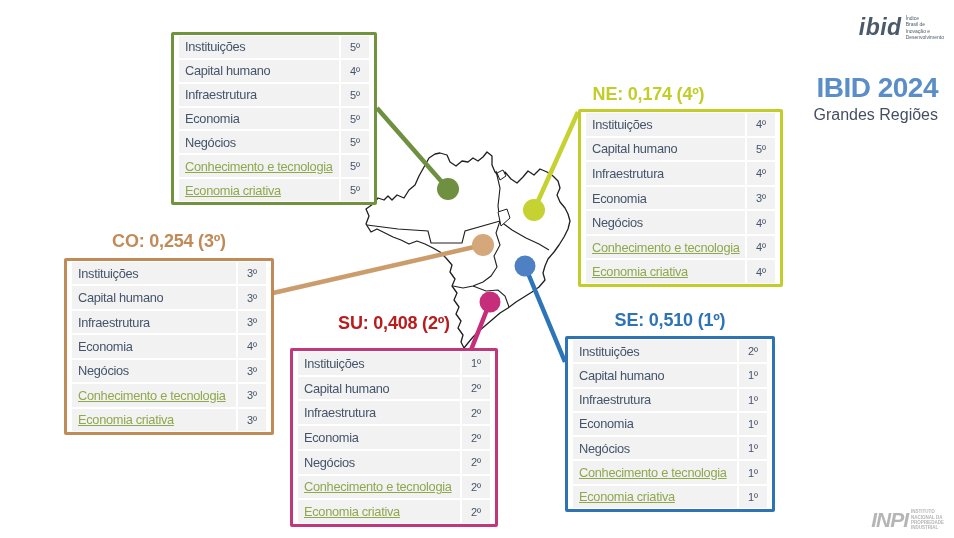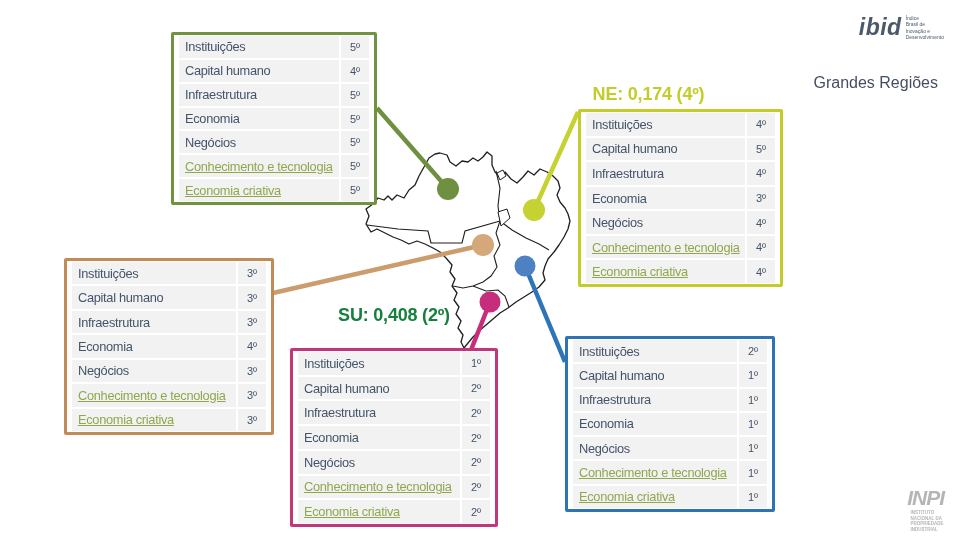"IBID 2024" div.main-title { html: none -> <div>IBID 2024</div> }
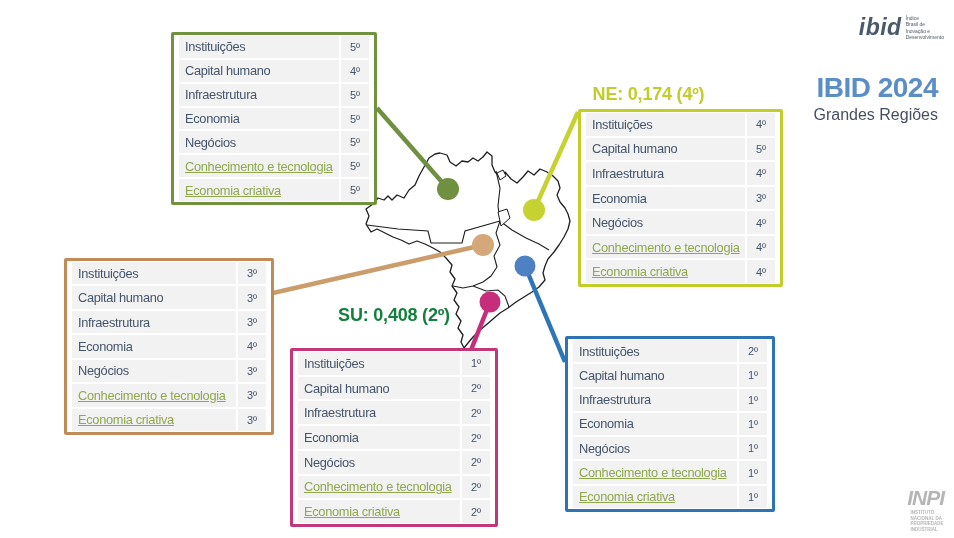"CO: 0,254 (3º)" div.rtitle { html: none -> <div>CO: 0,254 (3º)</div> }
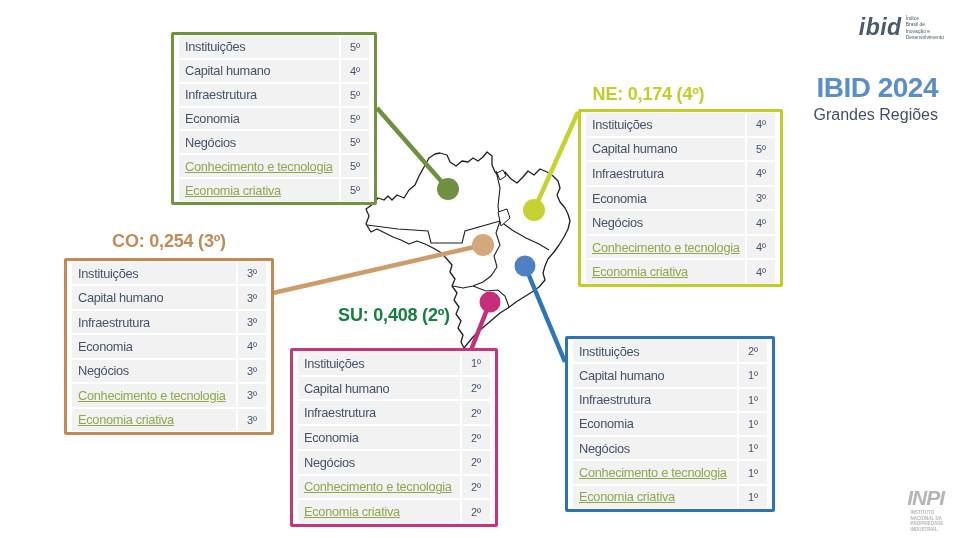"SU: 0,408 (2º)" div.rtitle { color: #15803d -> #b91c1c; top: 305px -> 313px }
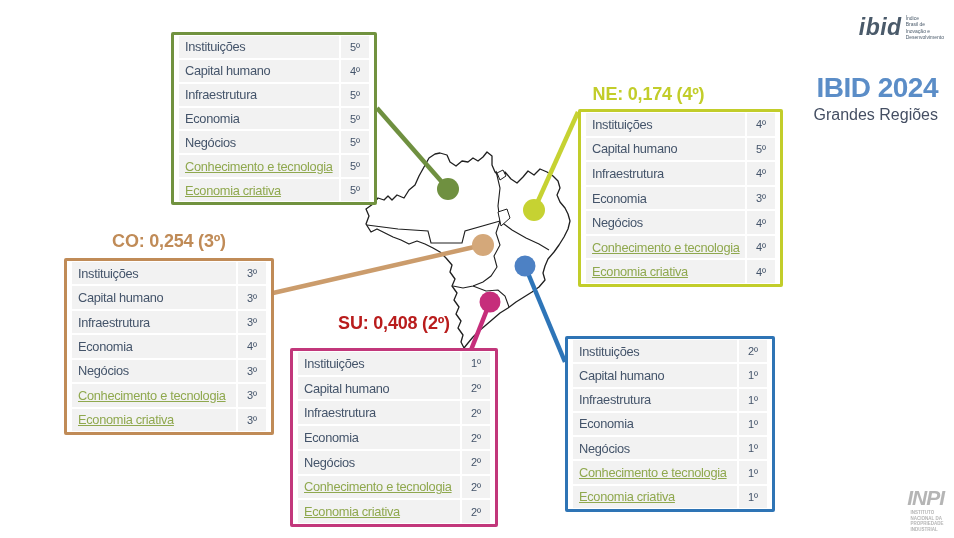"SE: 0,510 (1º)" div.rtitle { html: none -> <div>SE: 0,510 (1º)</div> }
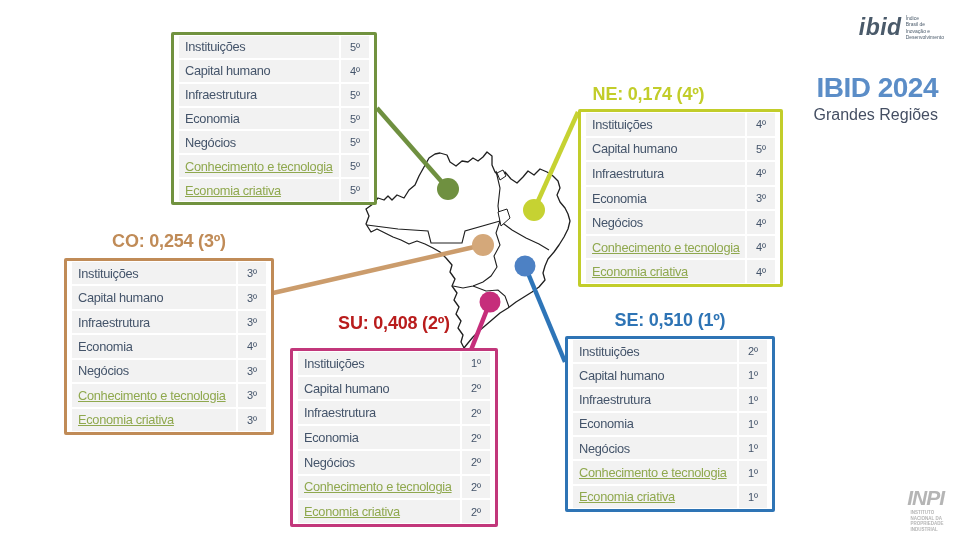"INPI" .inpi-logo { flex-direction: column -> none }
